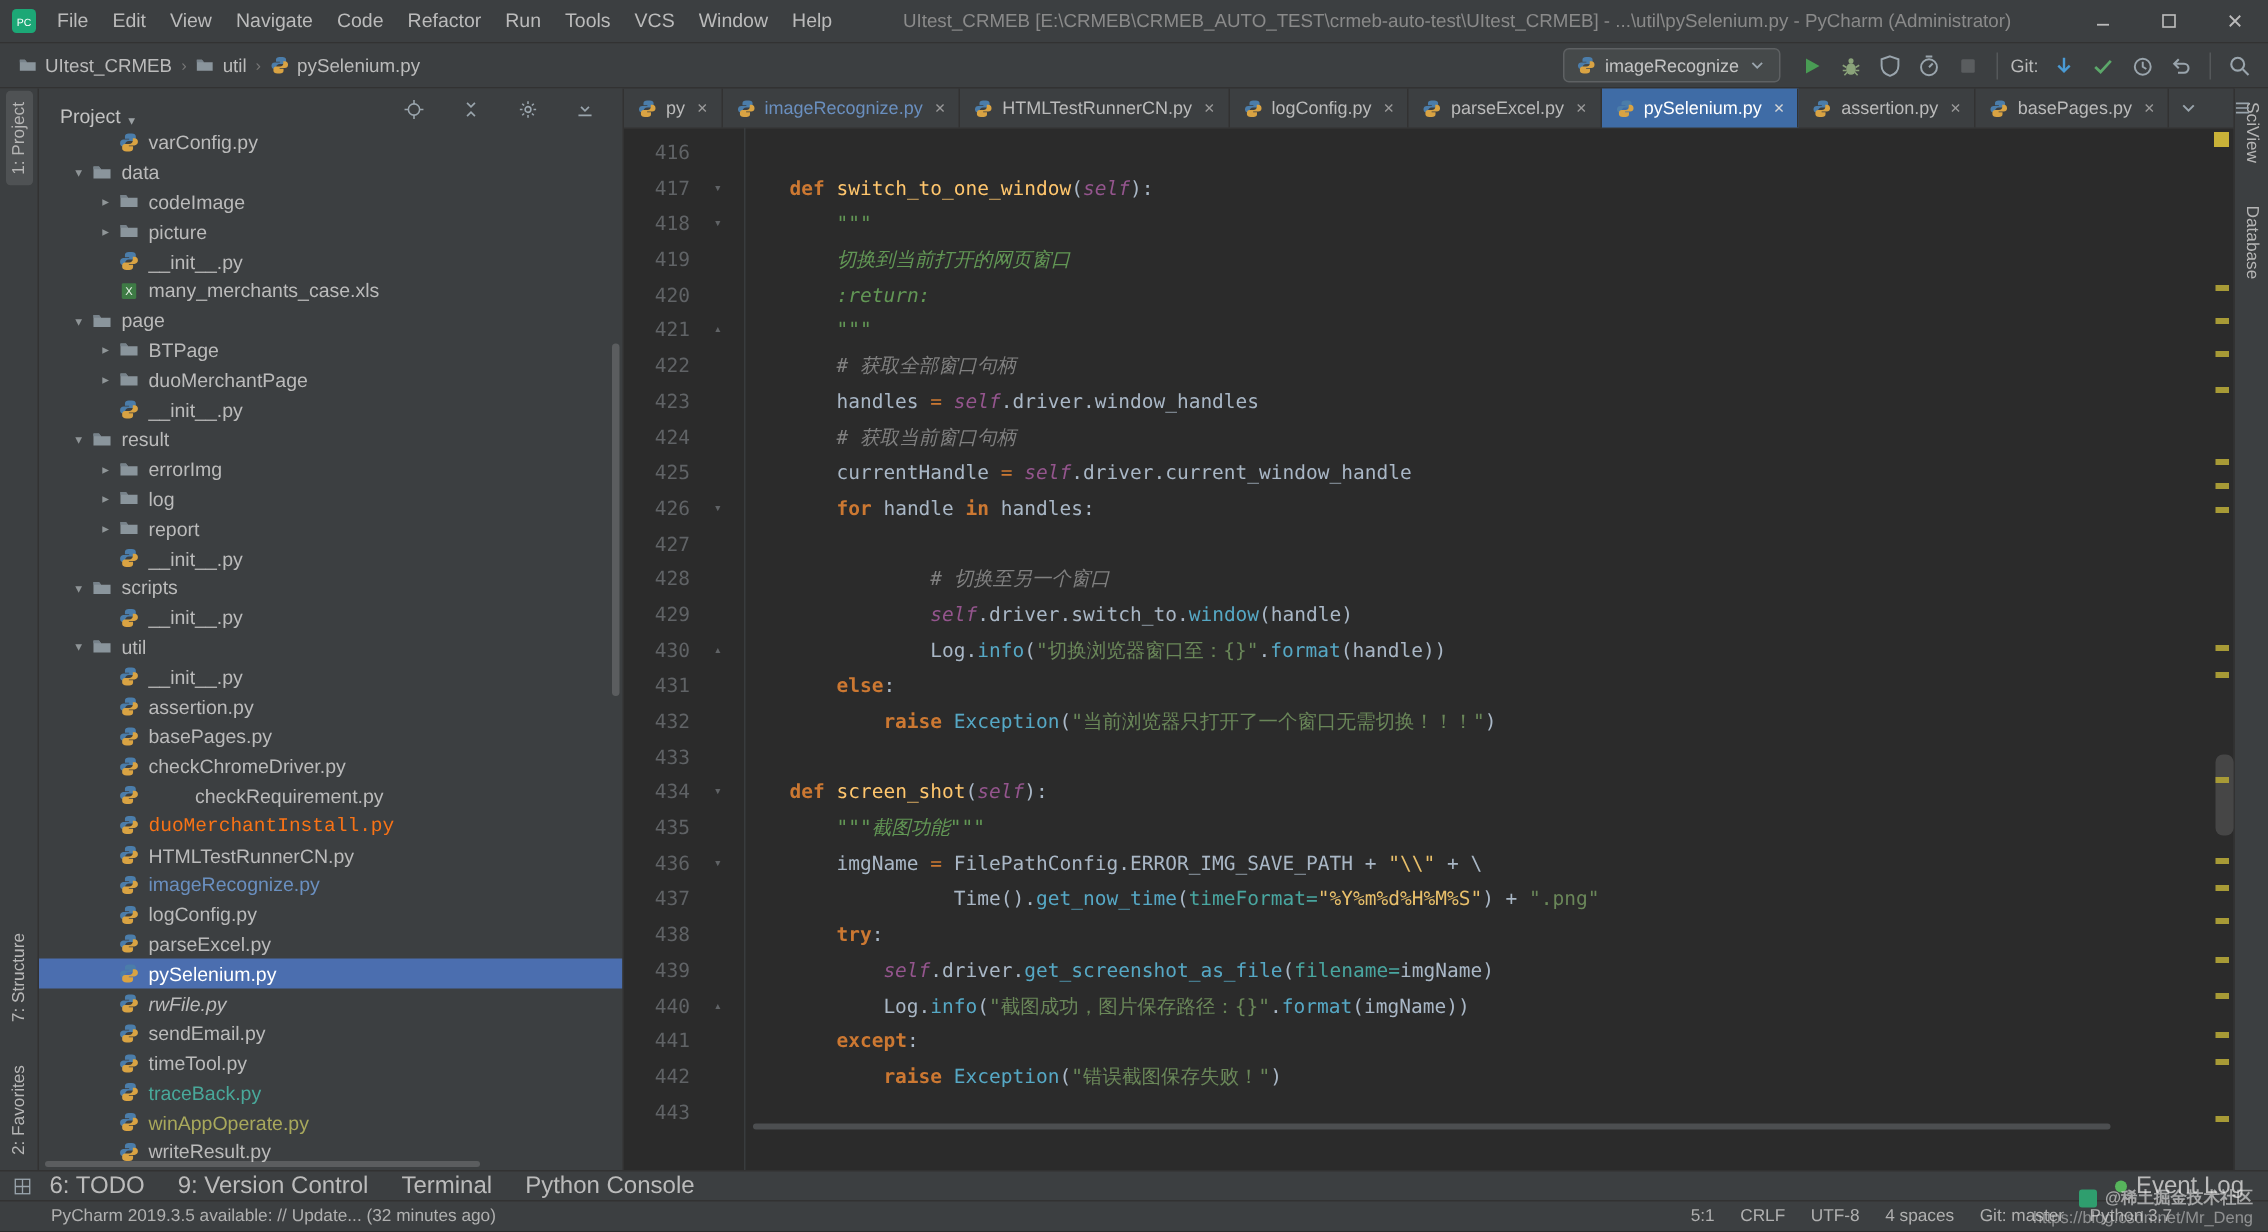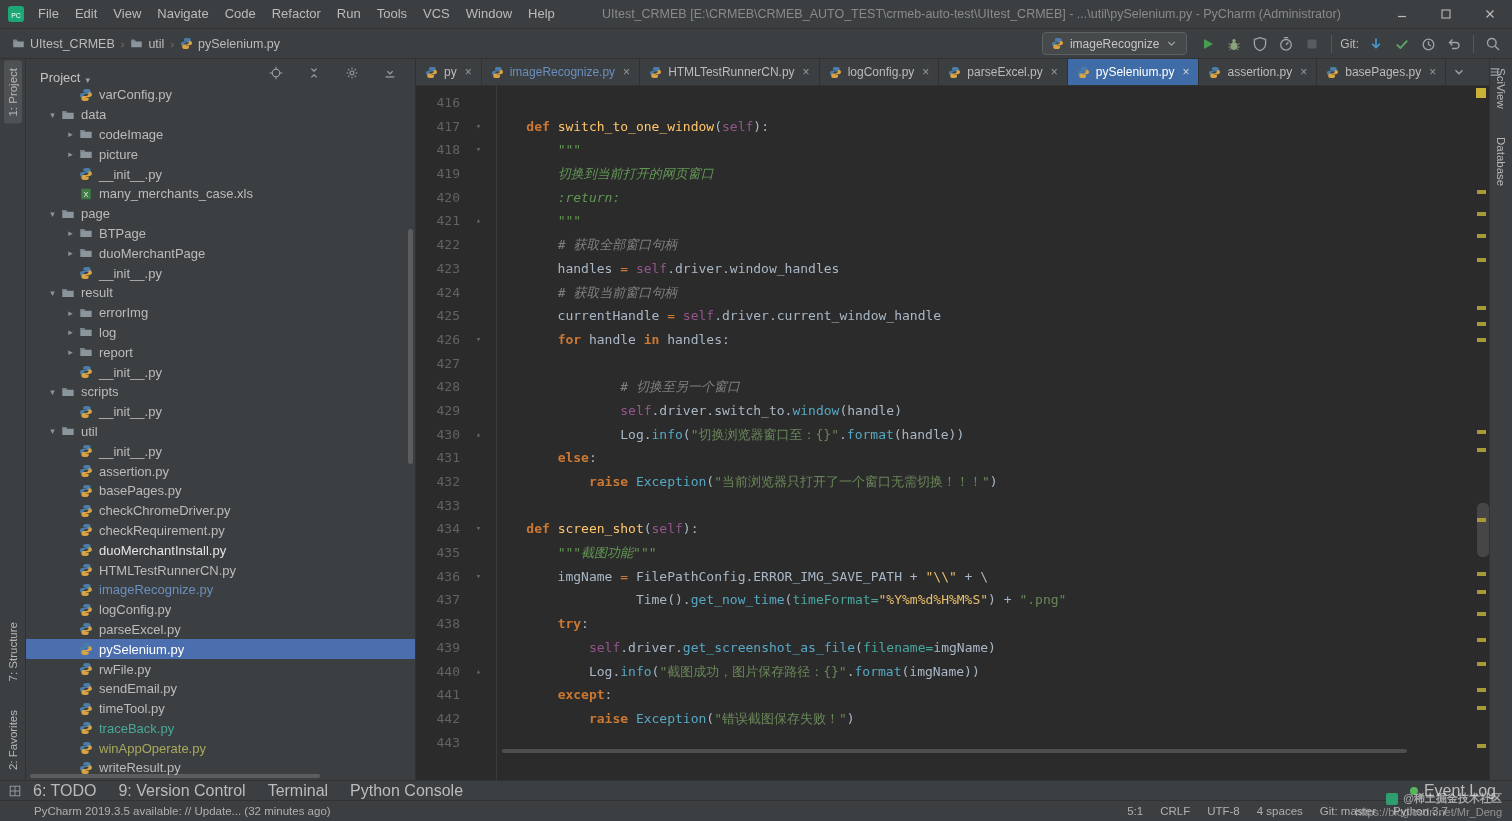"self" .c-slf { font-style: none -> italic }
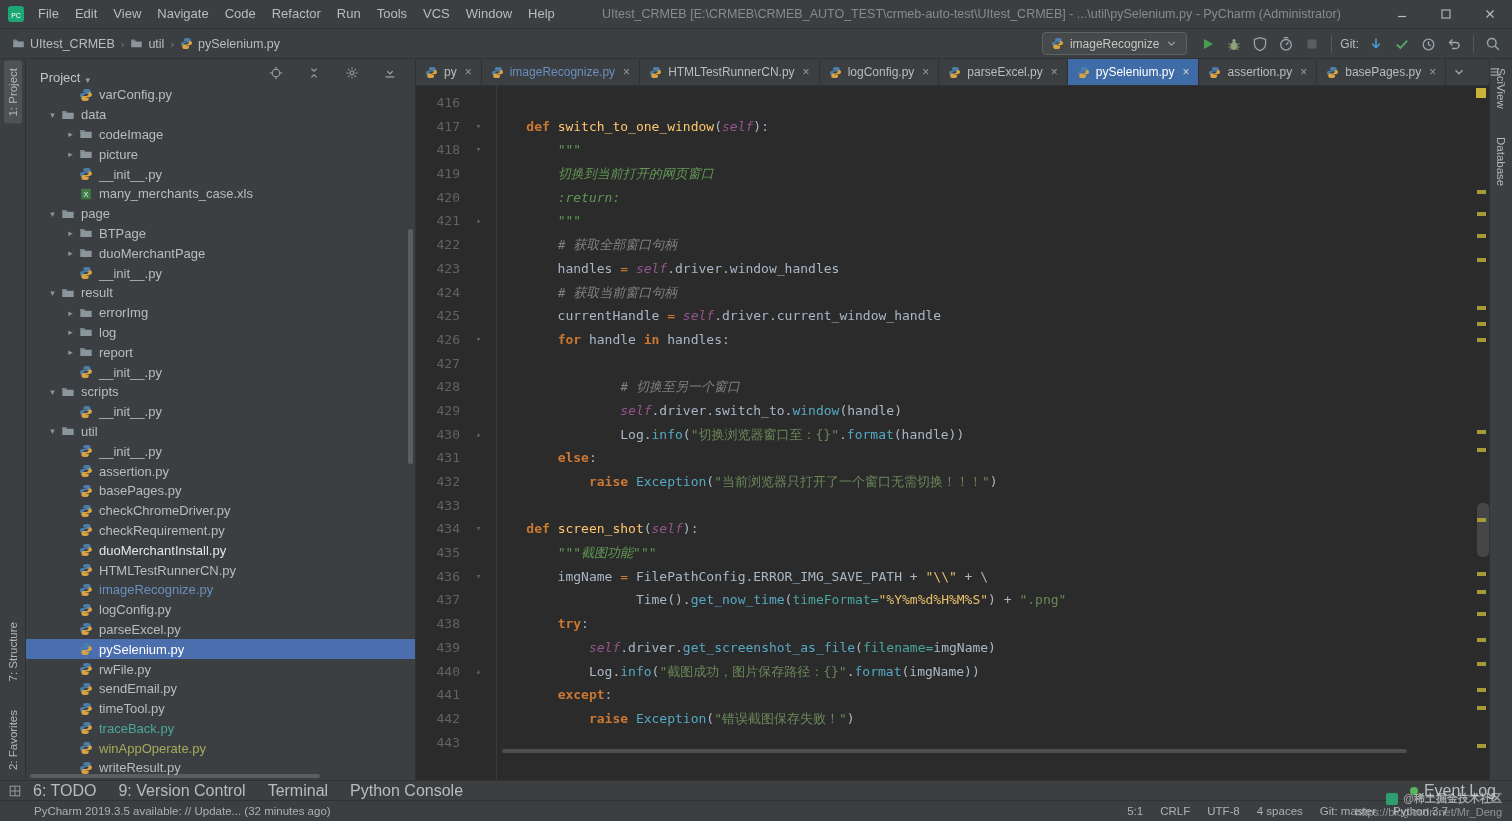"checkRequirement.py" div.trow { gap: none -> 31px }
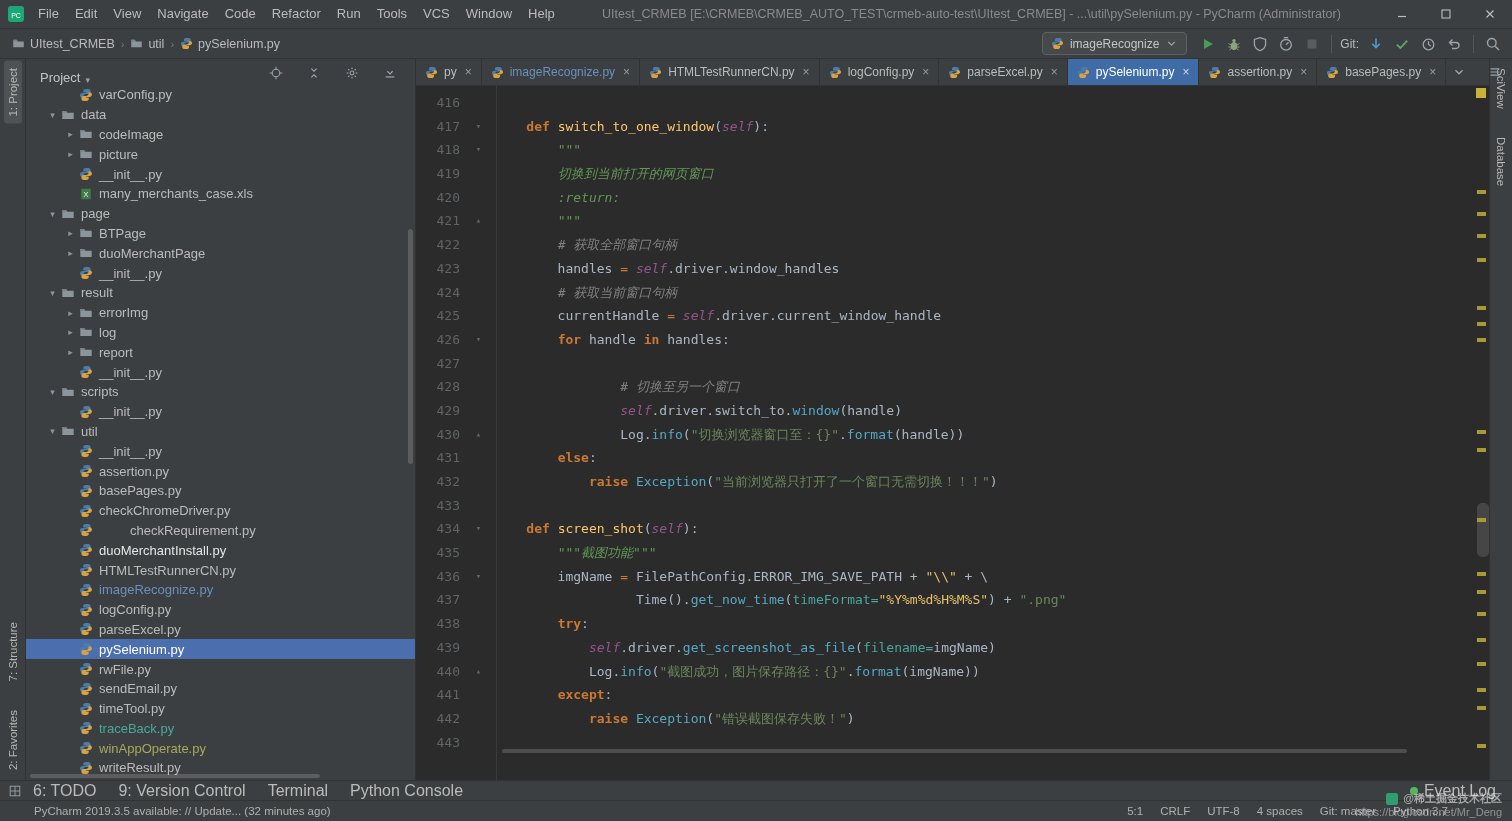"duoMerchantInstall.py" span.tlabel { color: #e5e5e5 -> #f97316; font-family: none -> Liberation Mono, monospace }
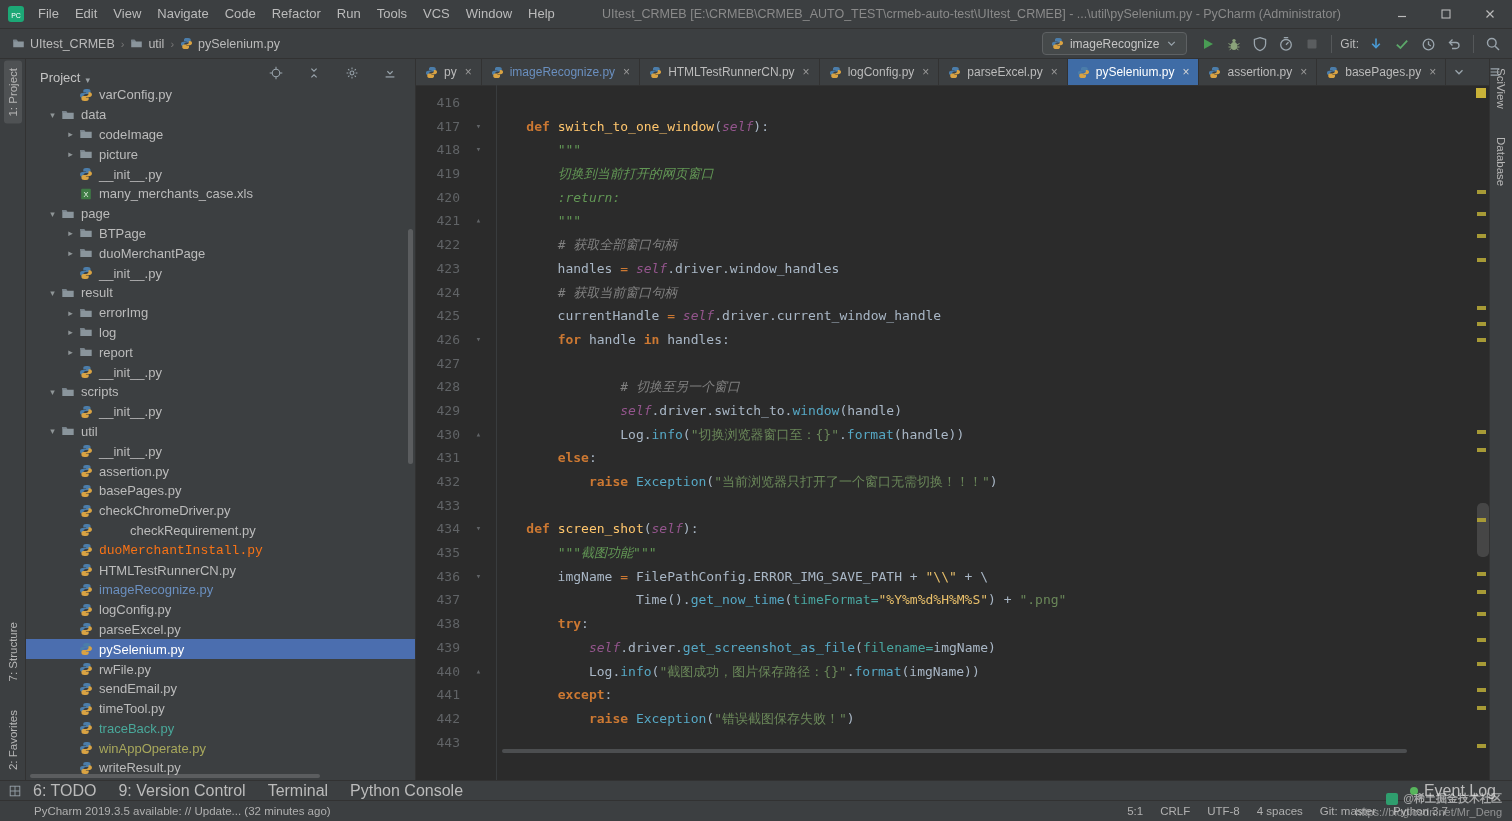"rwFile.py" div.trow { font-style: none -> italic }
